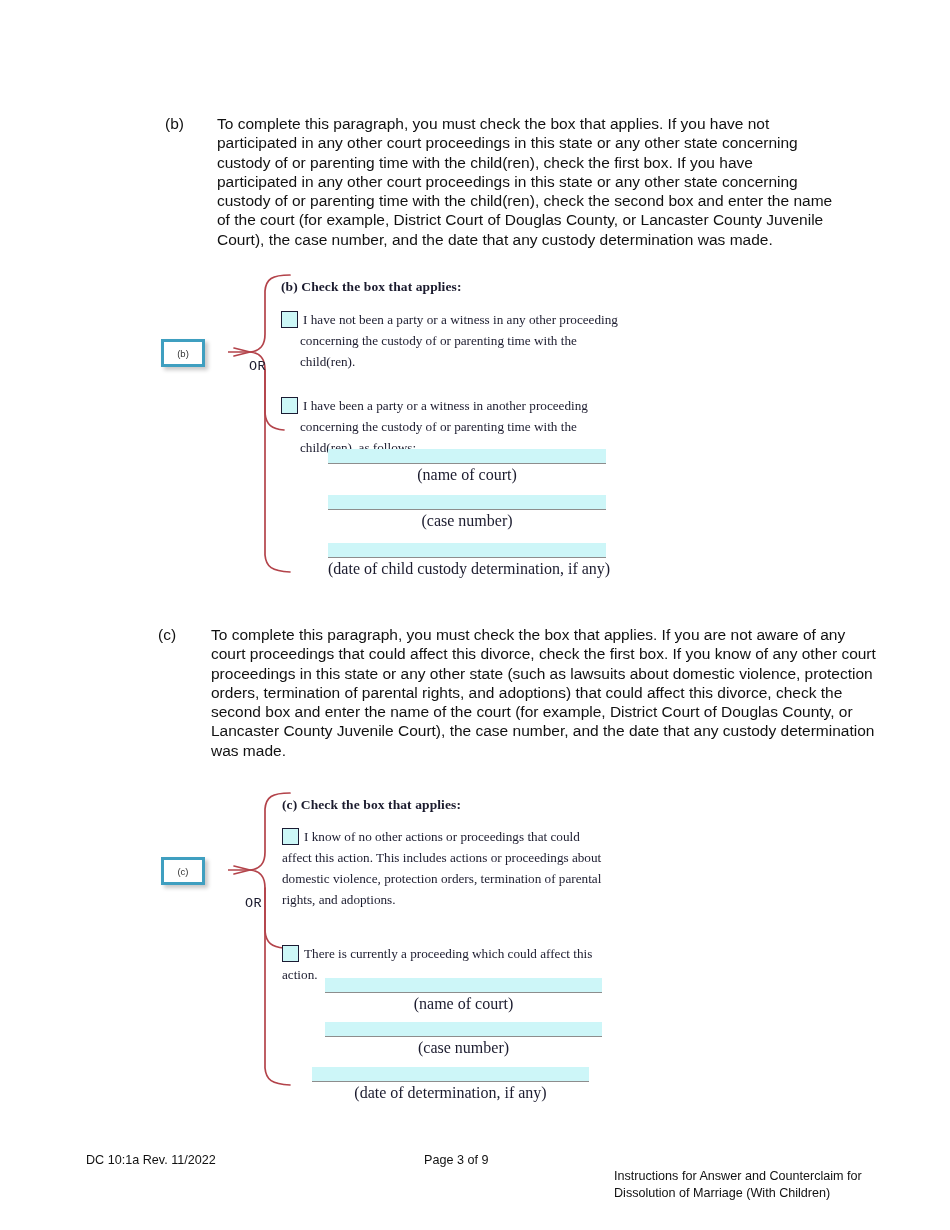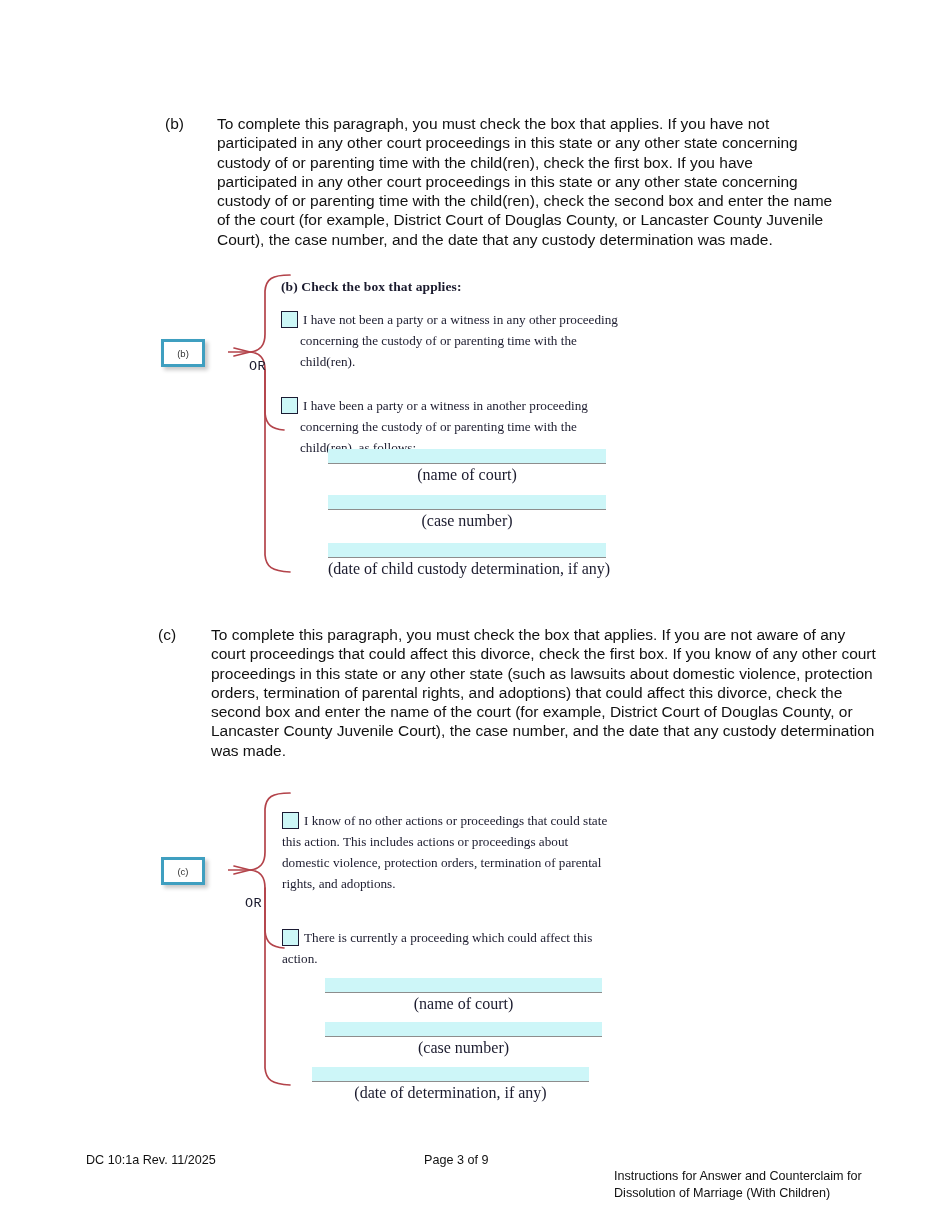"(c) Check the box that" div.excerpt-heading { html: none -> <div> <span>(c)</span> <span>Check the box that applies:</span> </div> }
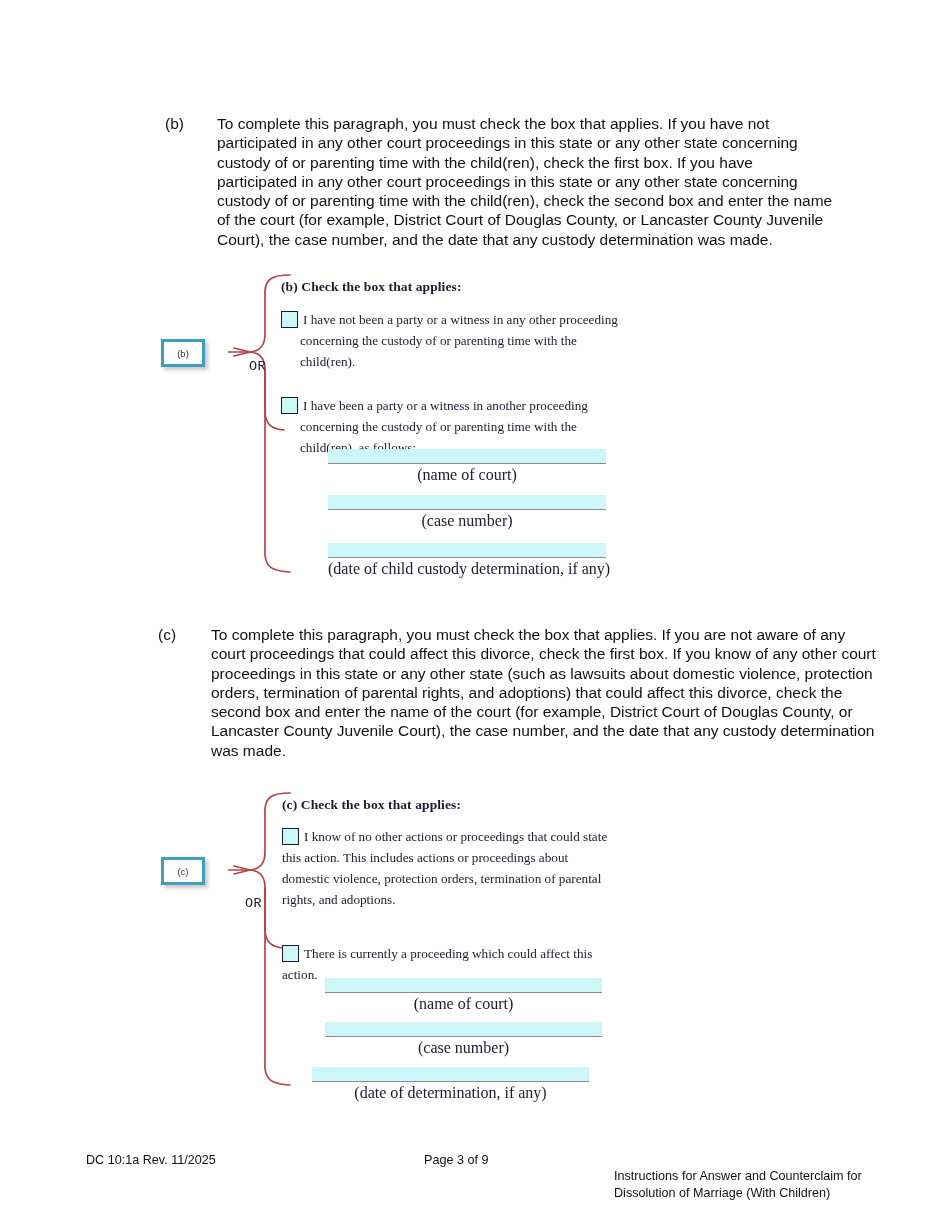"I know of no other" span { text: state -> affect }
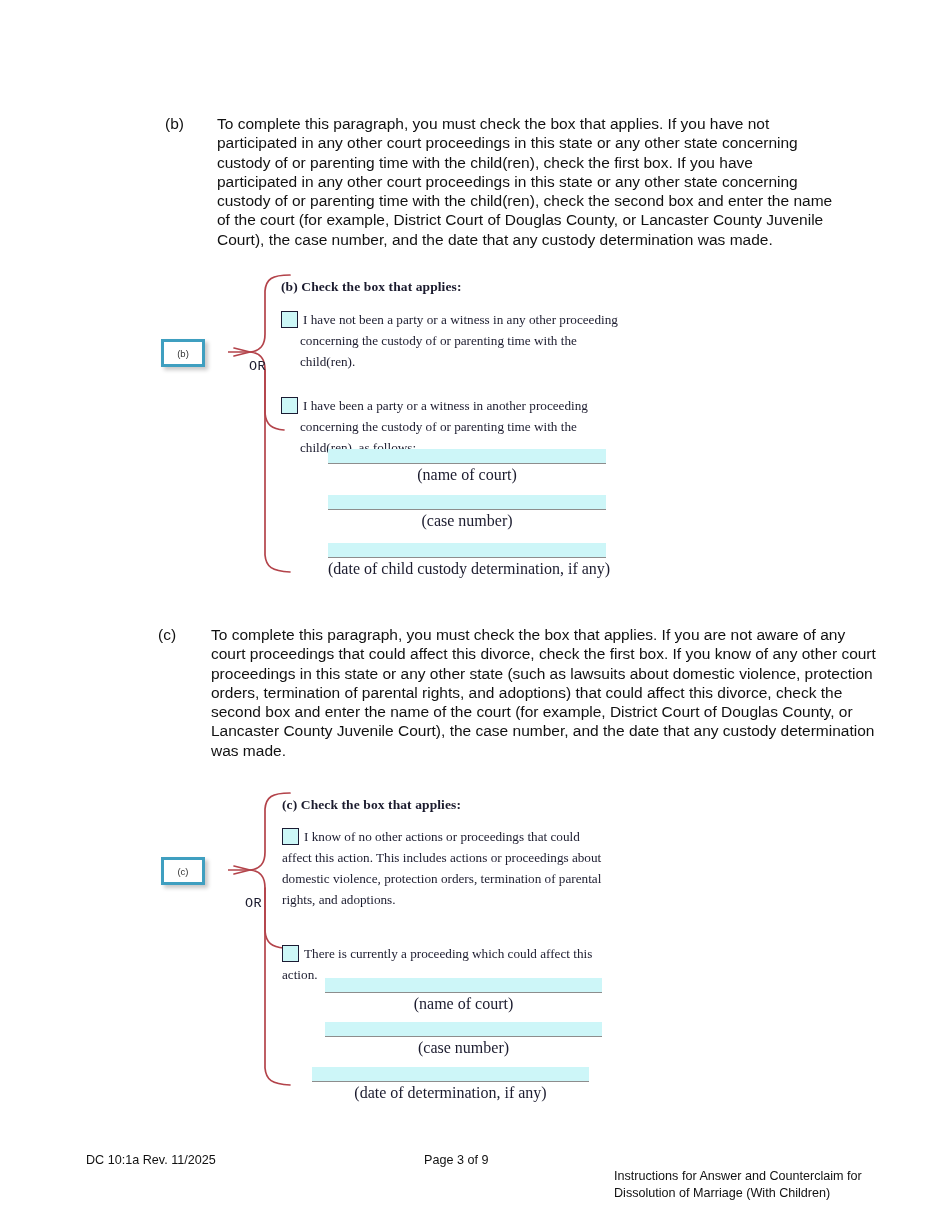"DC 10:1a Rev. 11/2025" div.footer-left { text: 11/2025 -> 11/2022 }
